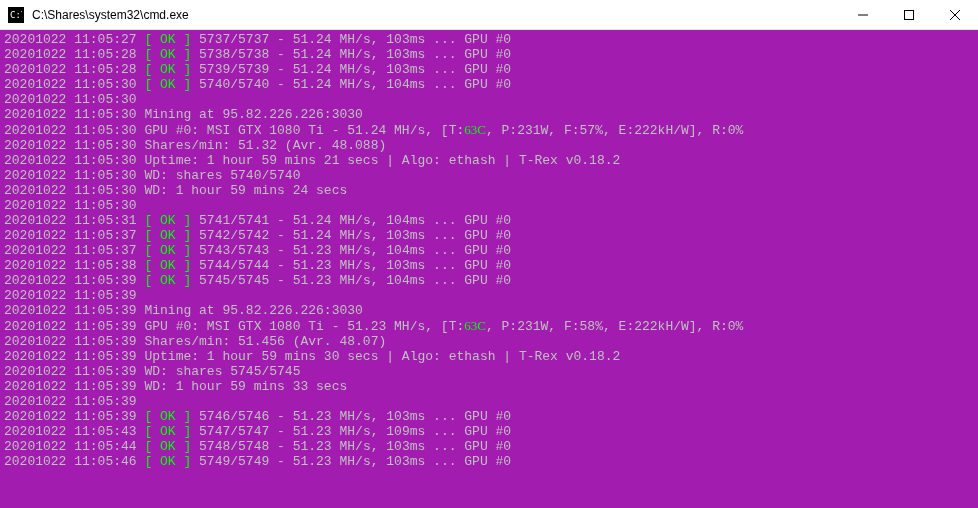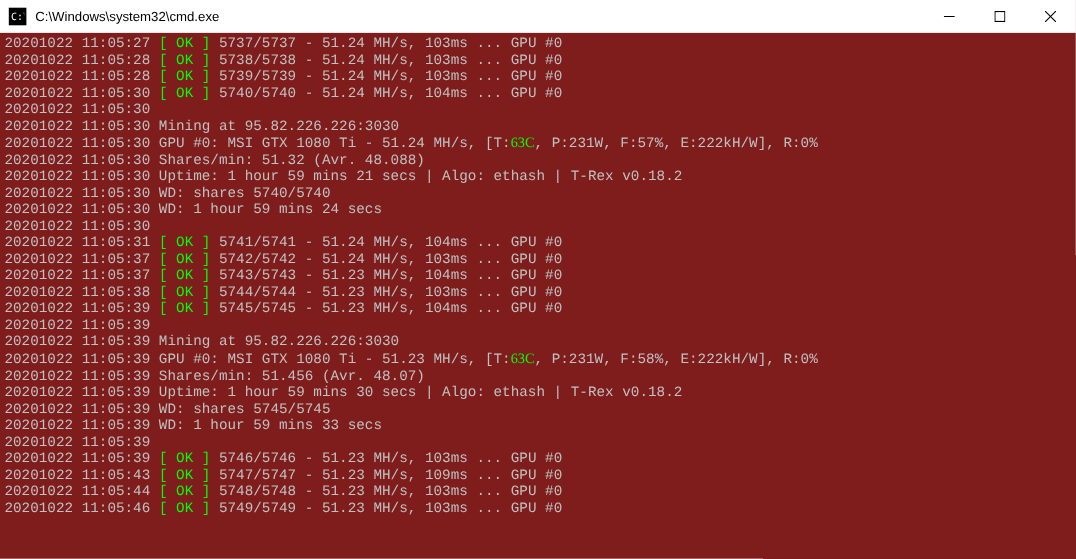"C:\Windows\system32\cmd.exe" div.titlebar-text { text: Windows -> Shares }
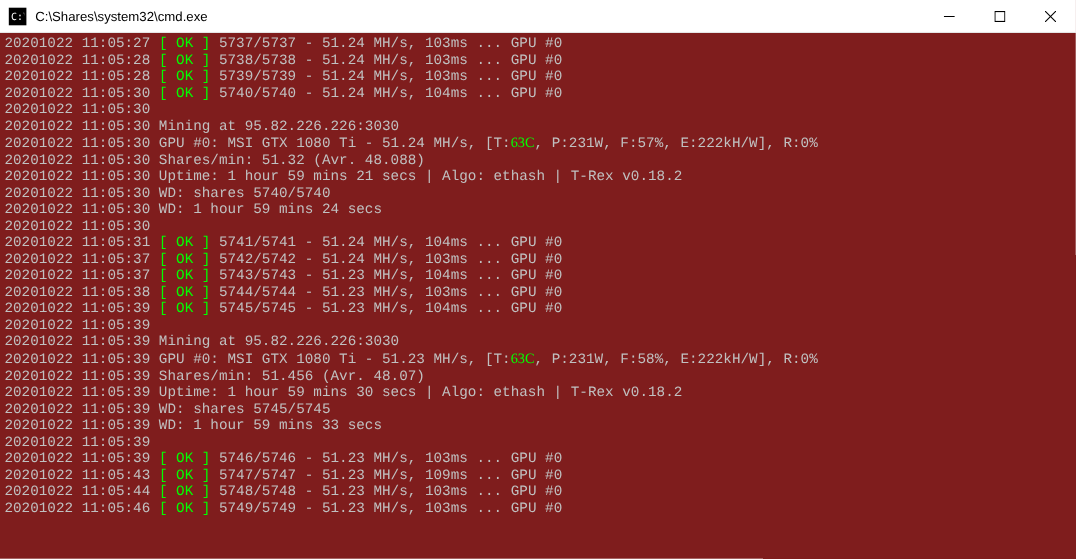"20201022 11:05:27 [ OK ]" .terminal { background: #7f1d1d -> #a21caf }
